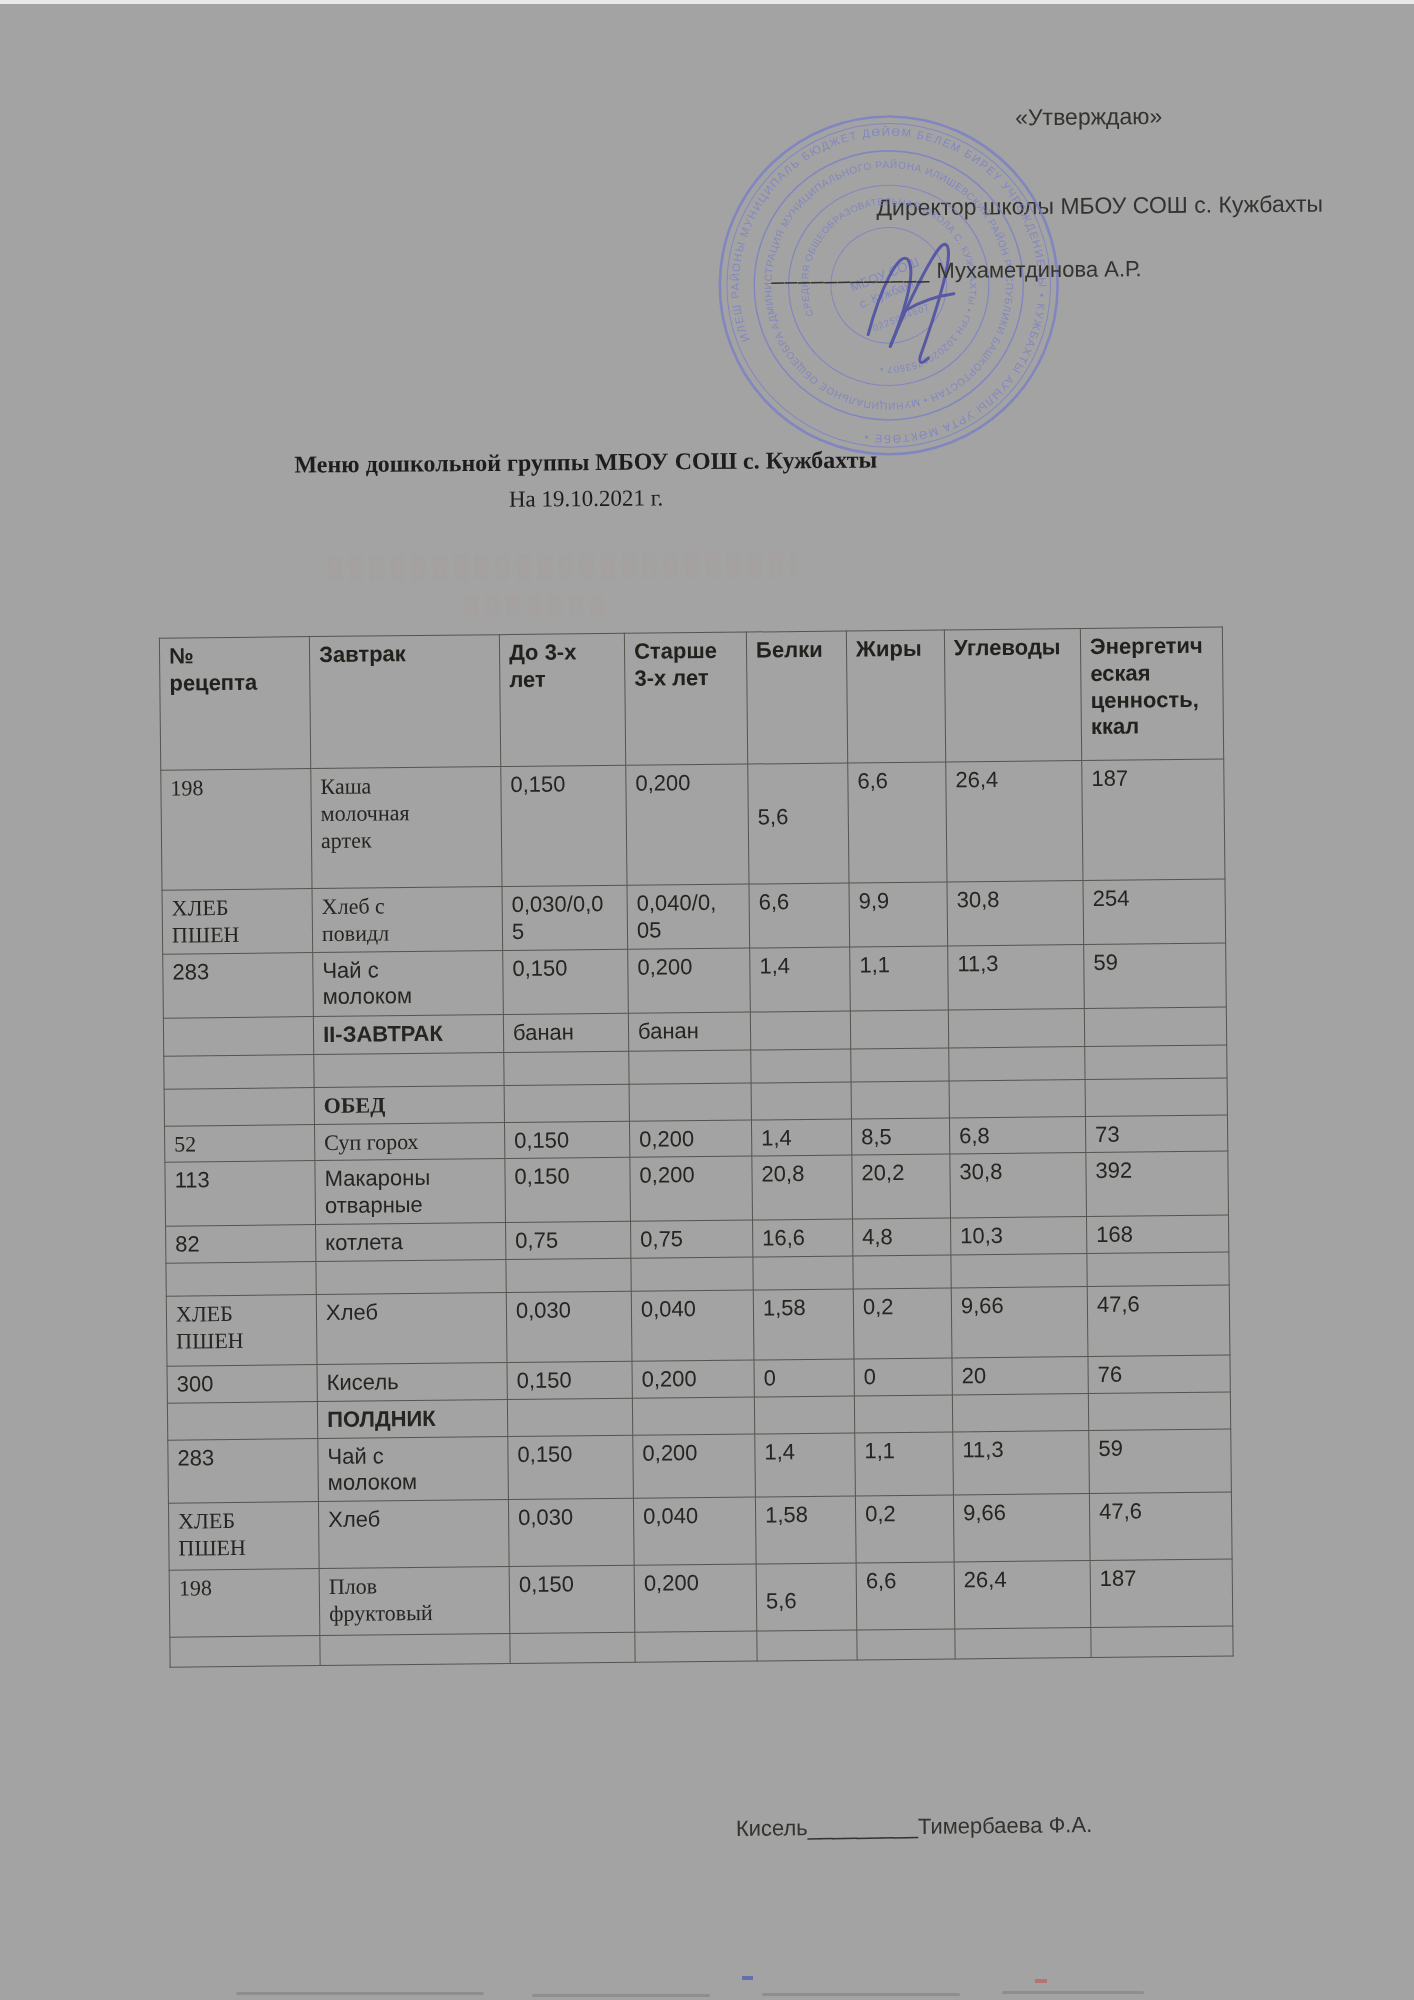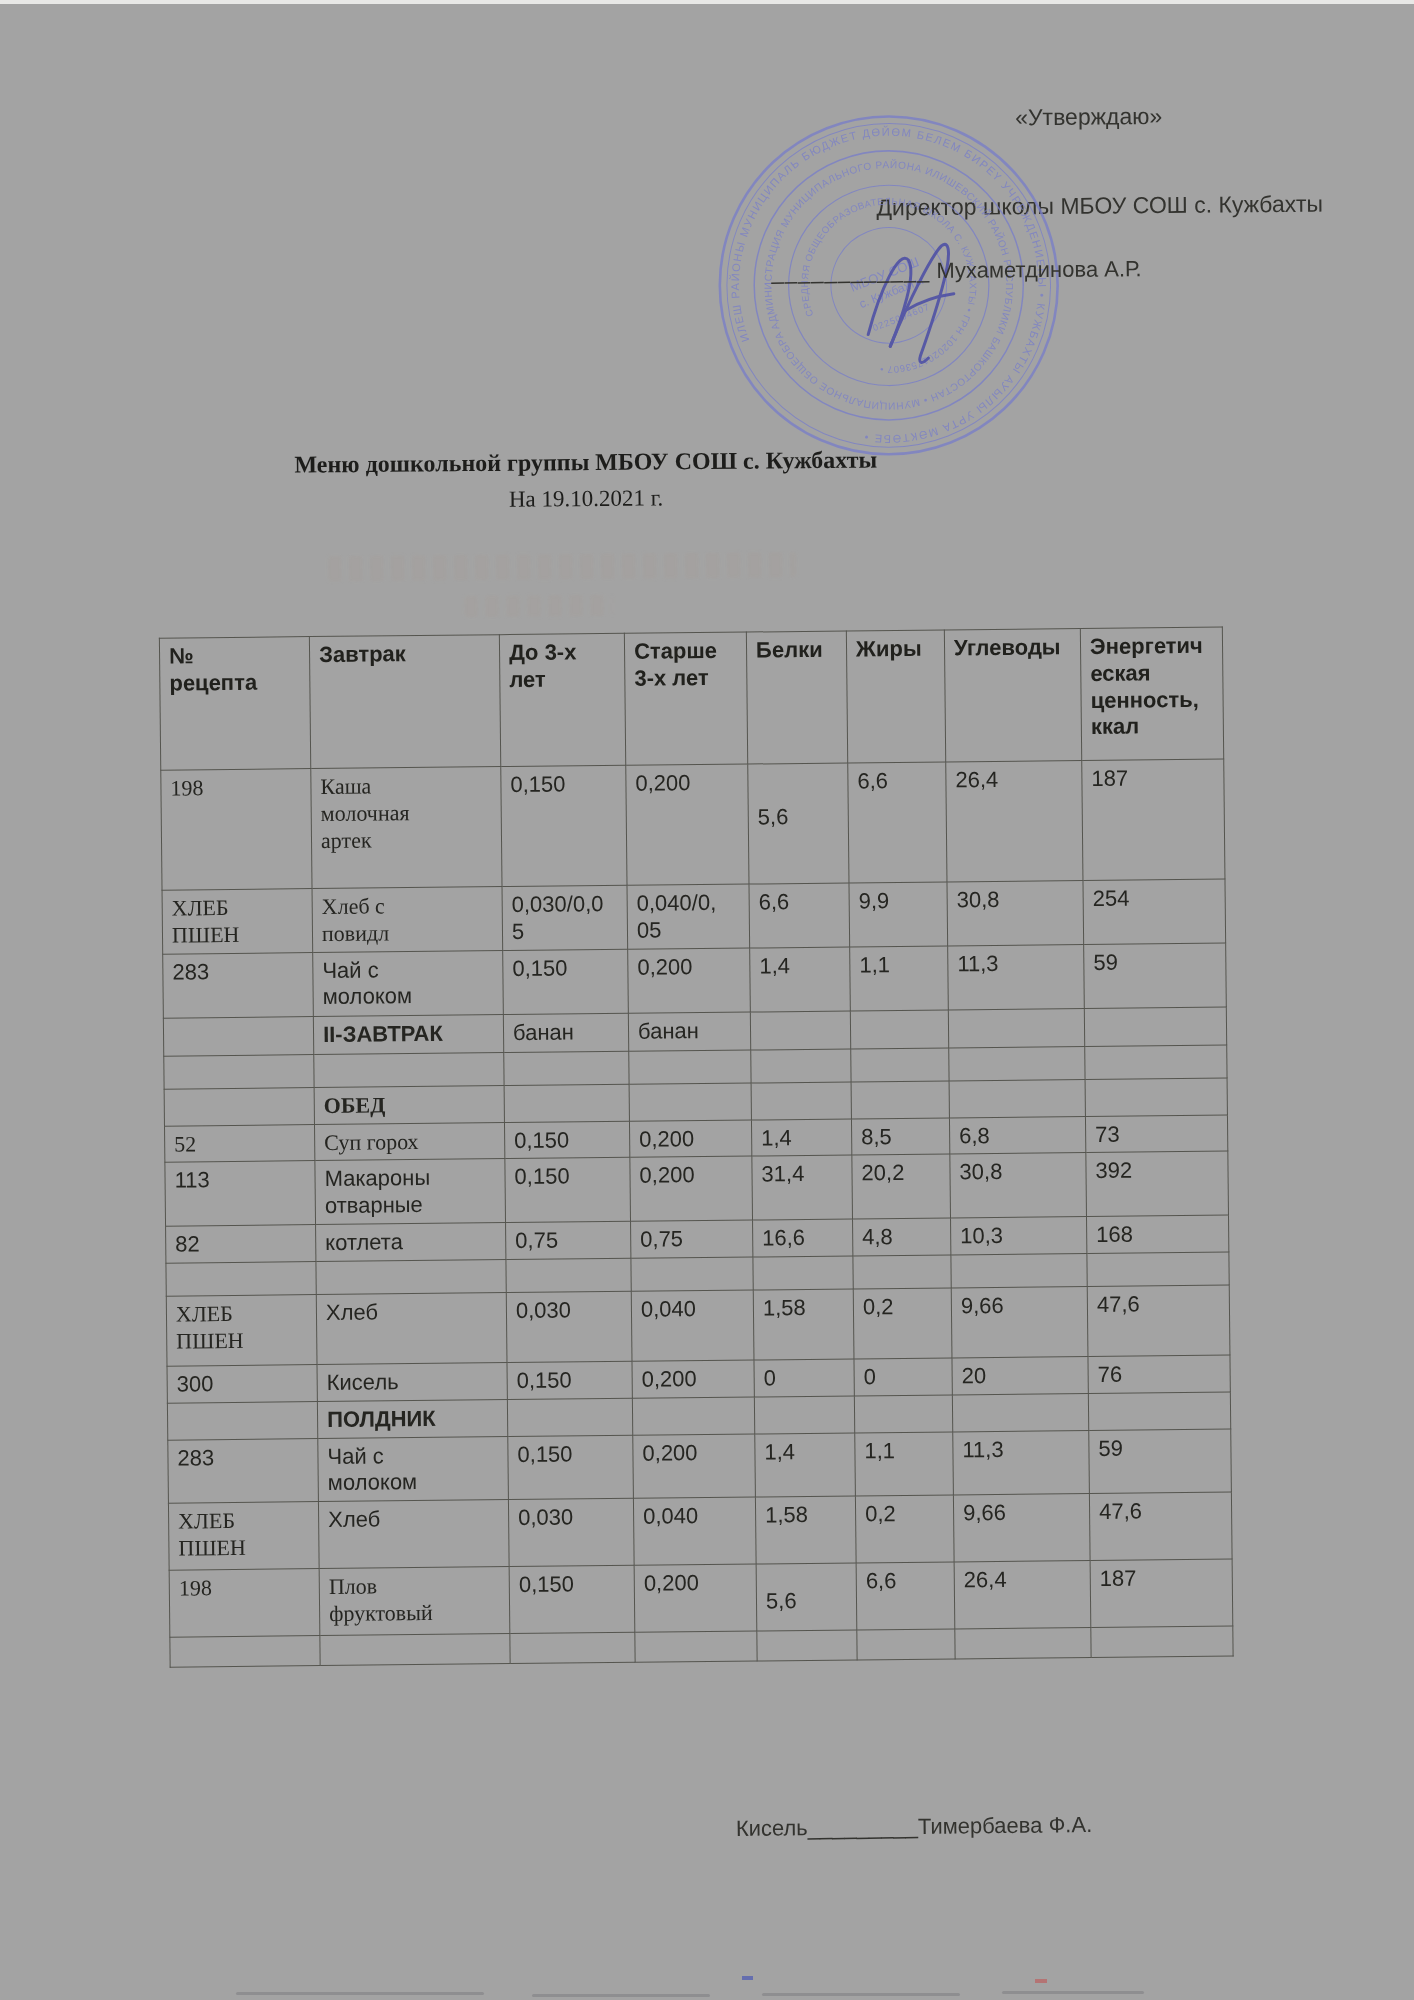"31,4" td { text: 31,4 -> 20,8 }
